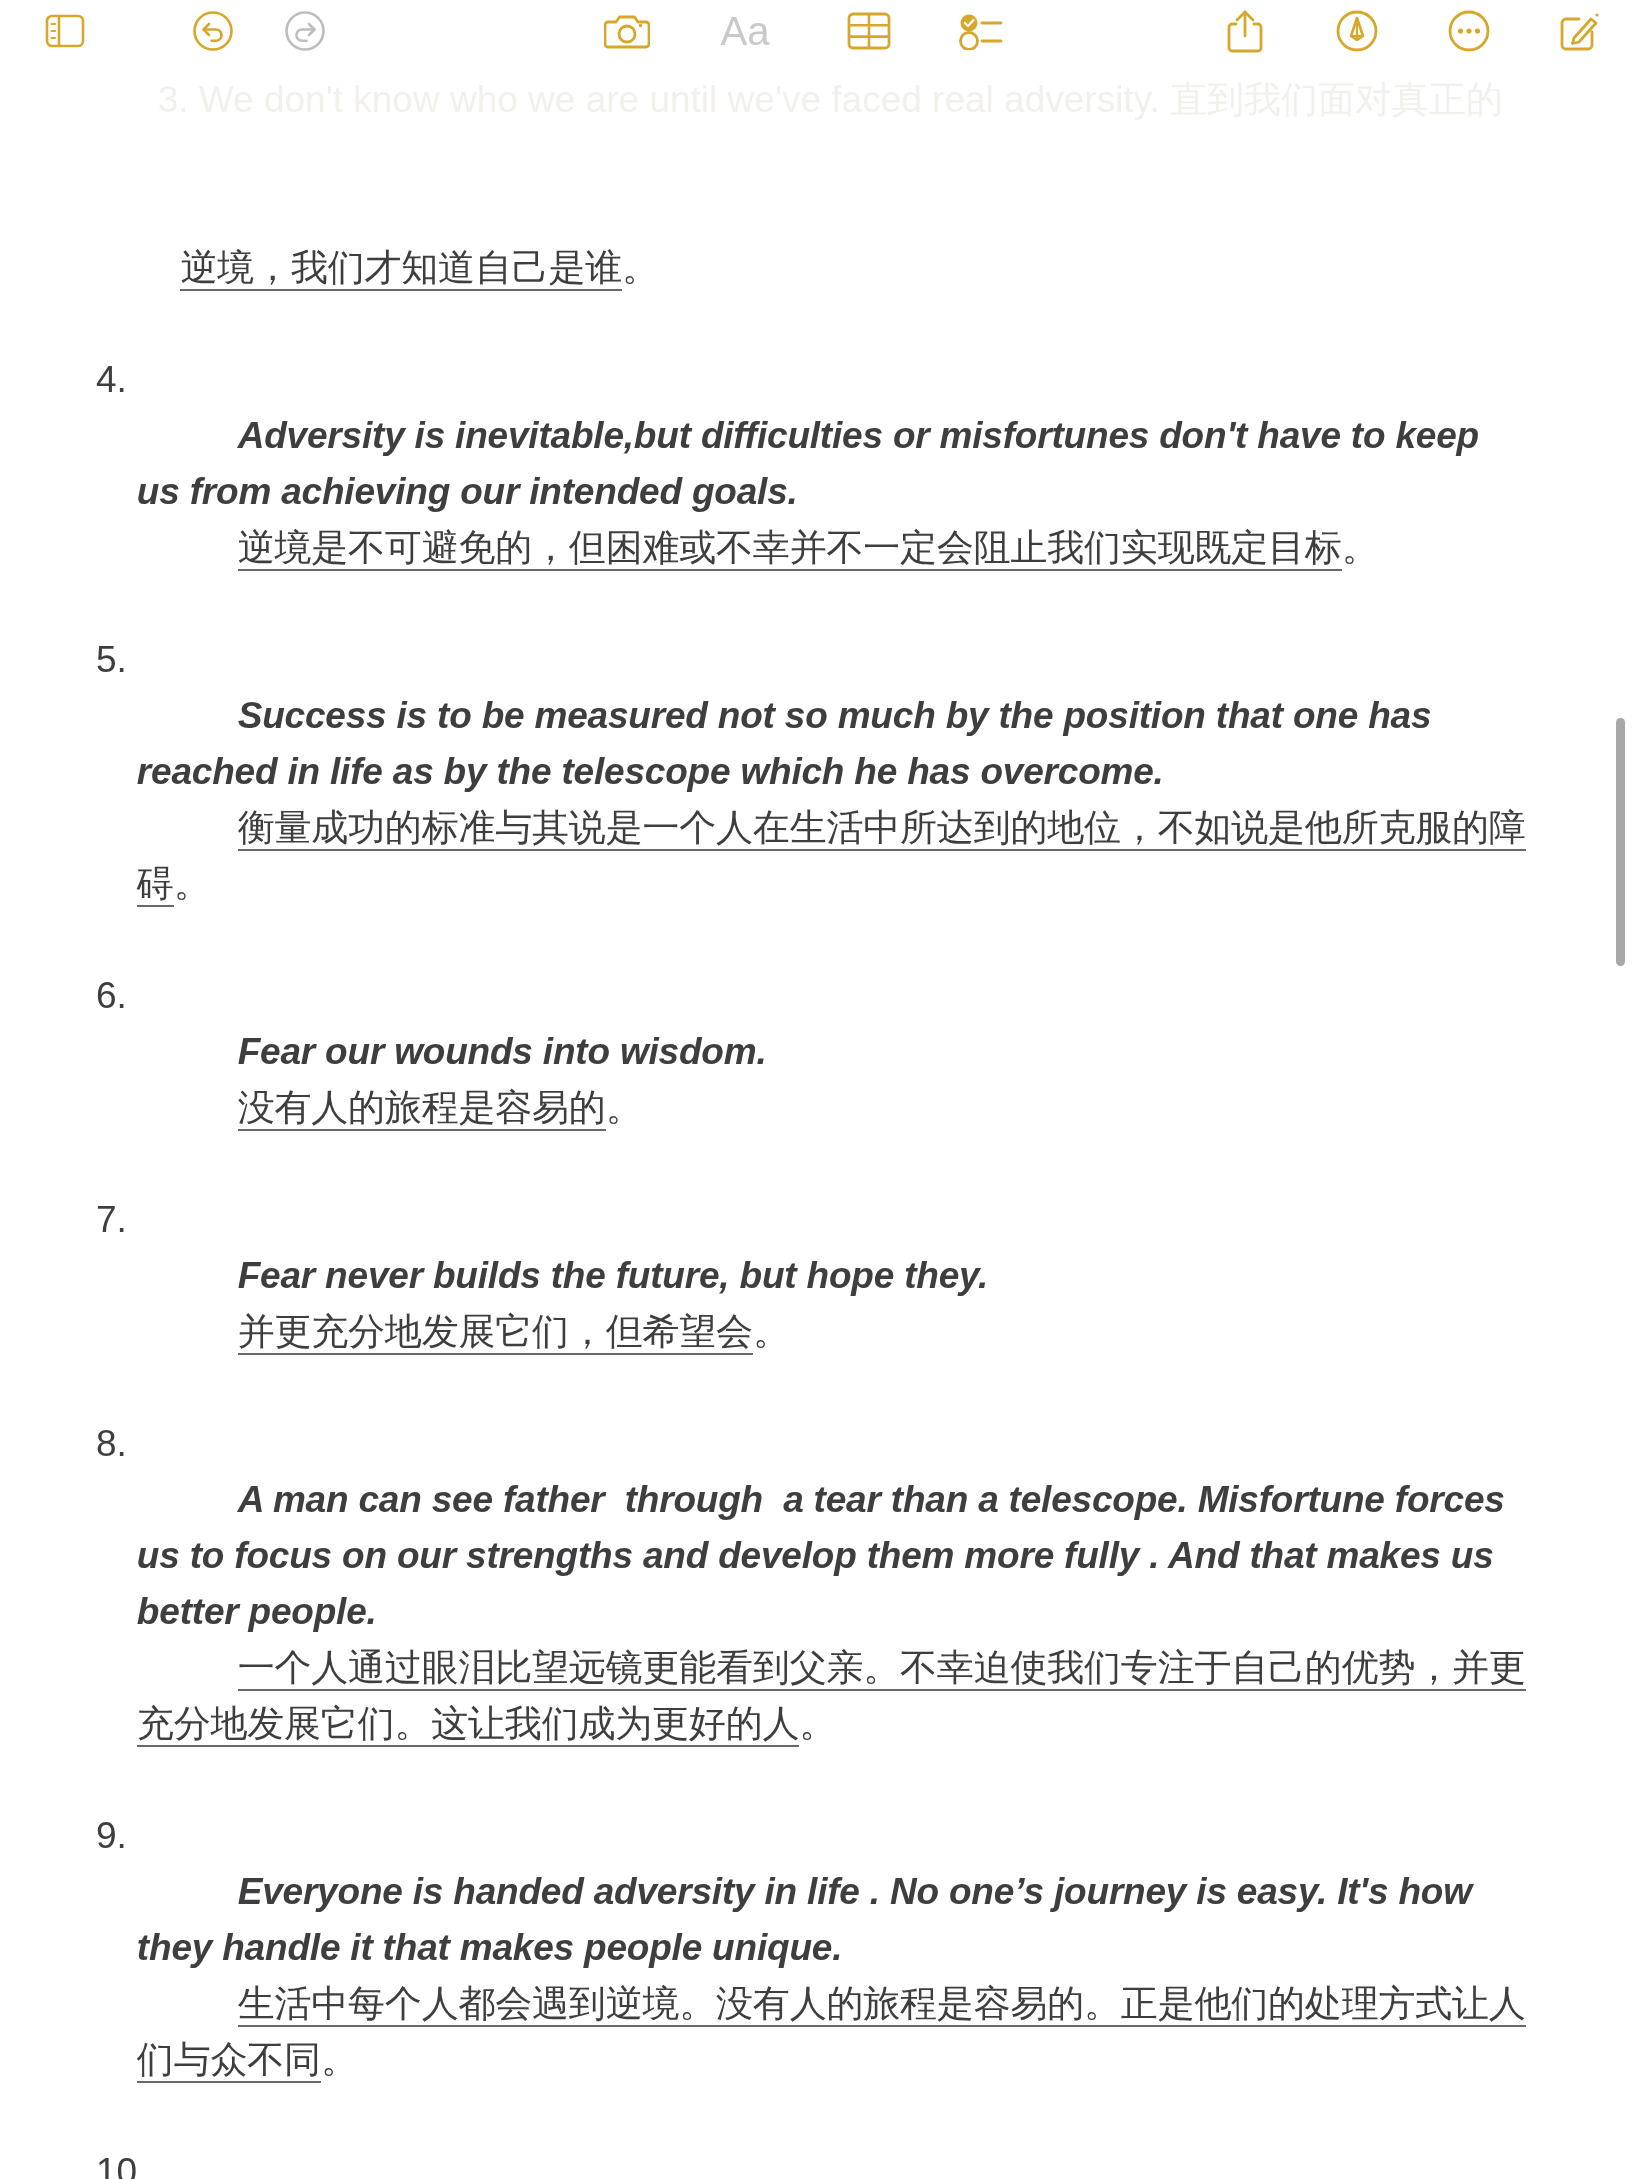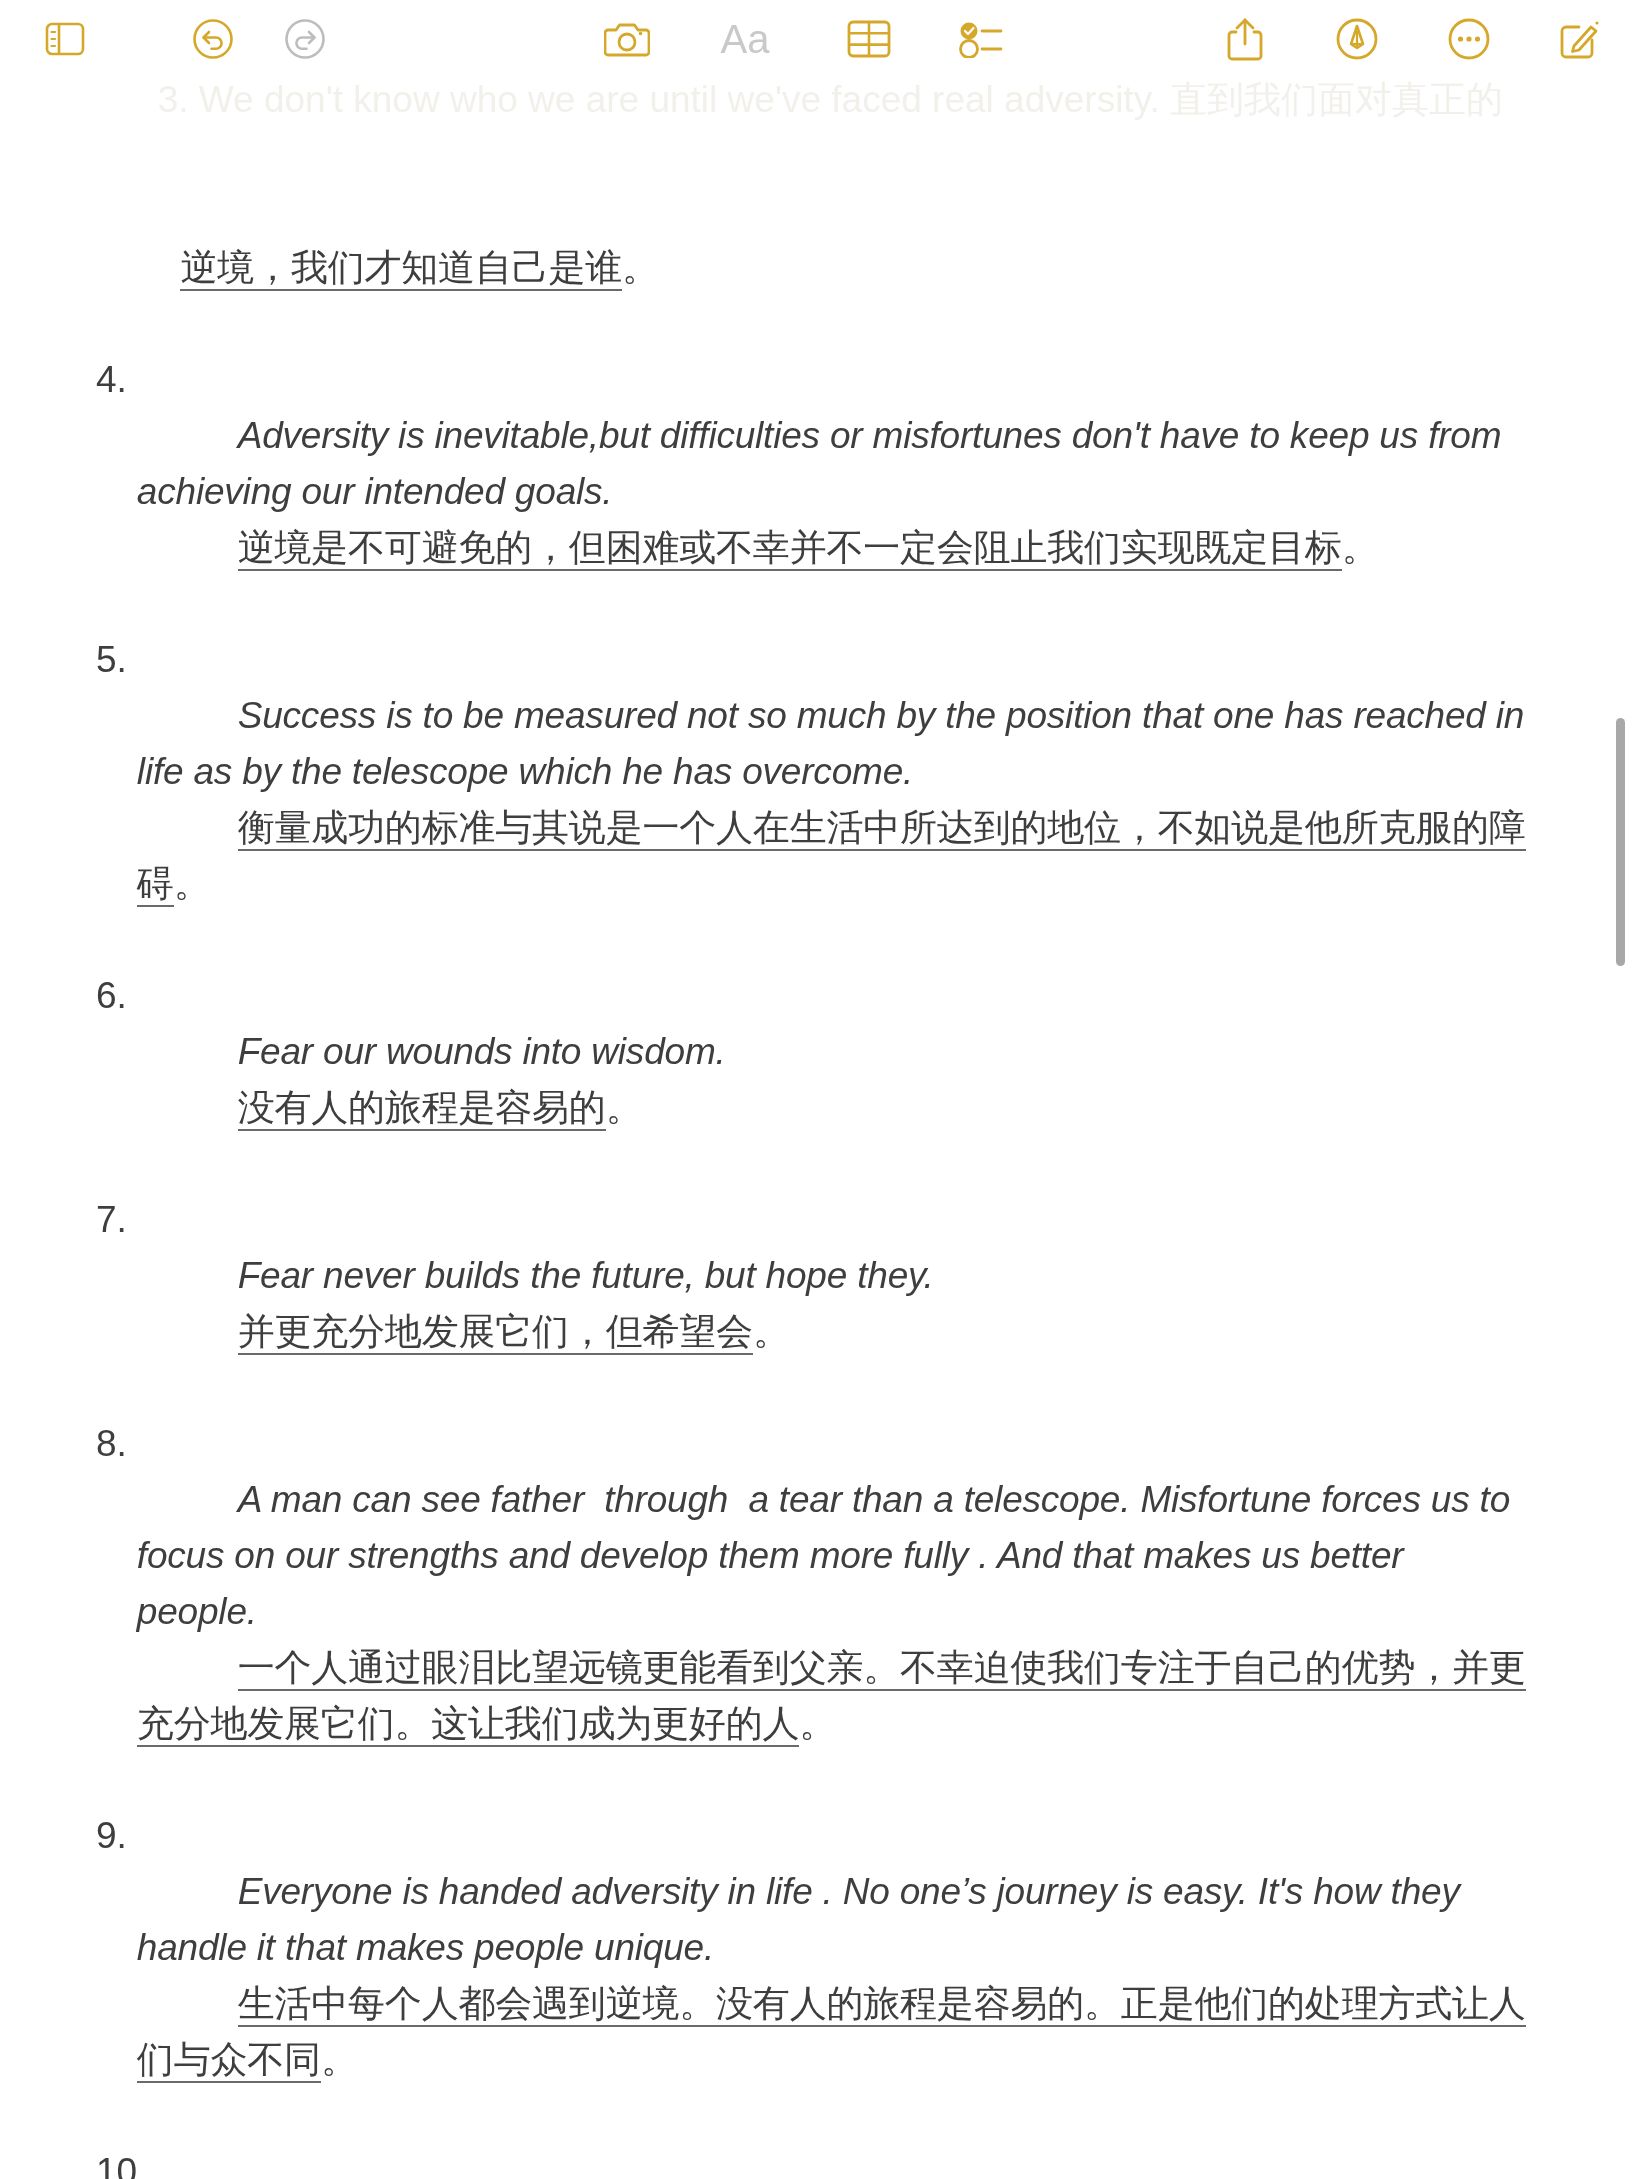"Aa" .tb-icon { top: 12px -> 4px }
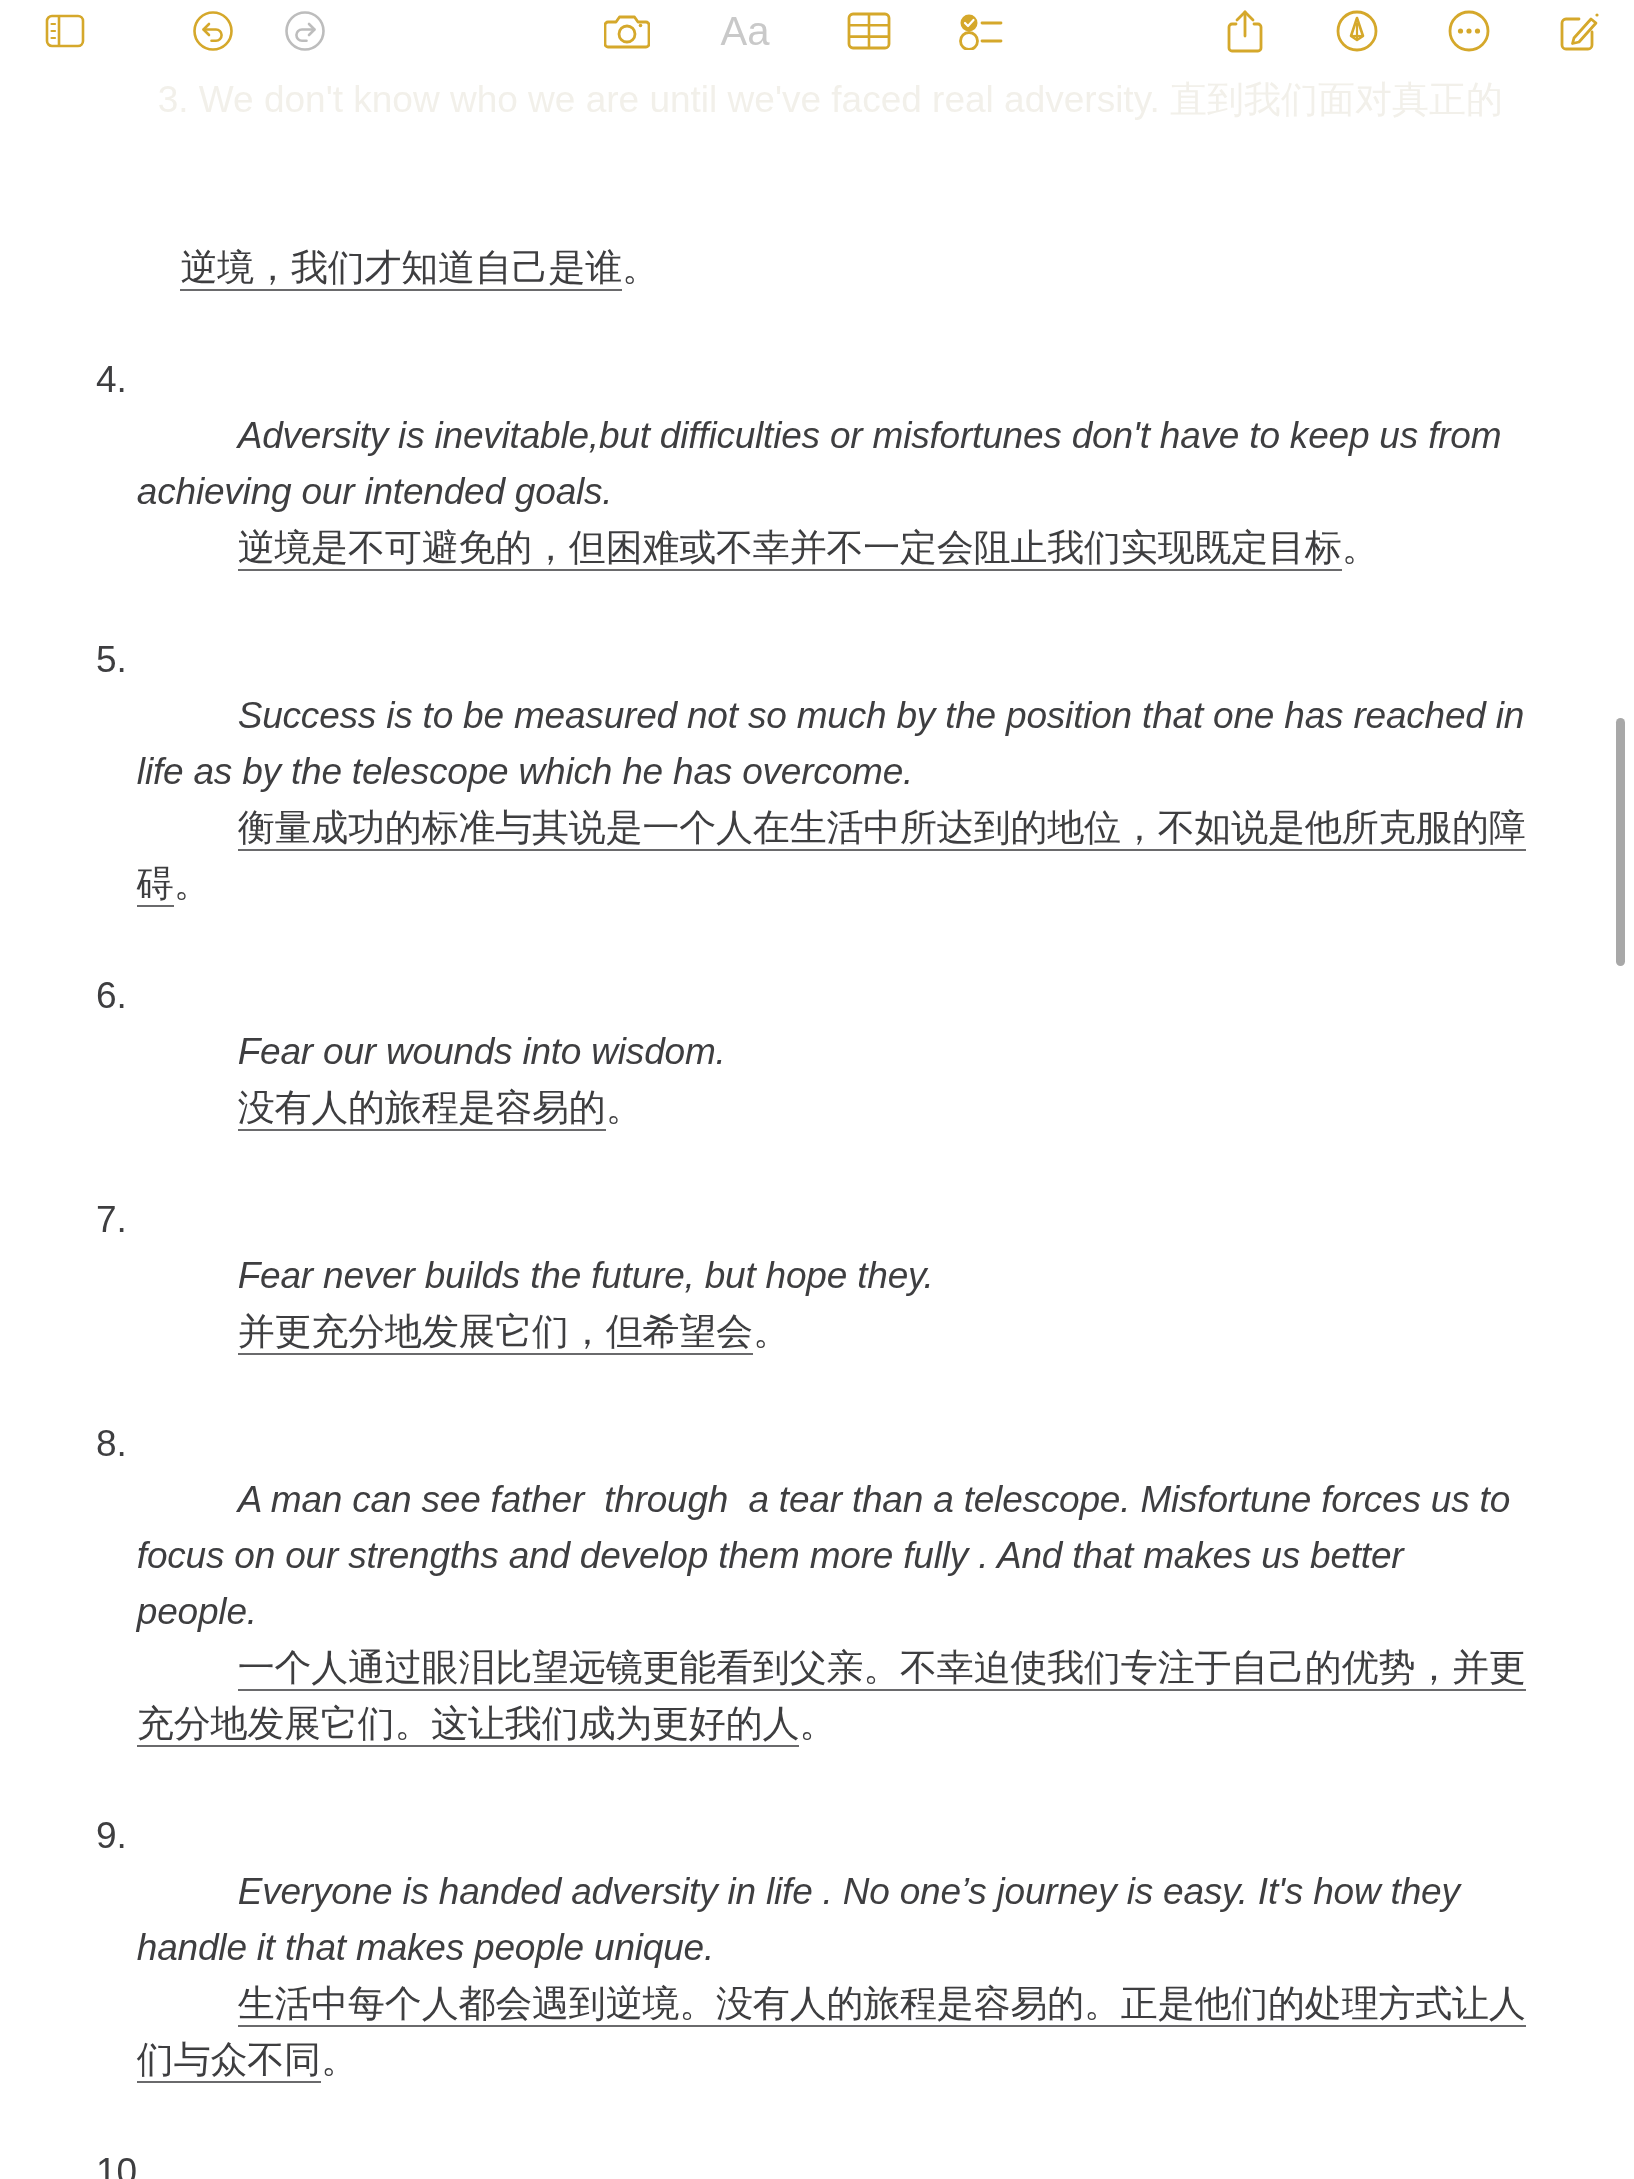"Adversity is inevitable,but difficulties" .en { font-weight: normal -> bold }
